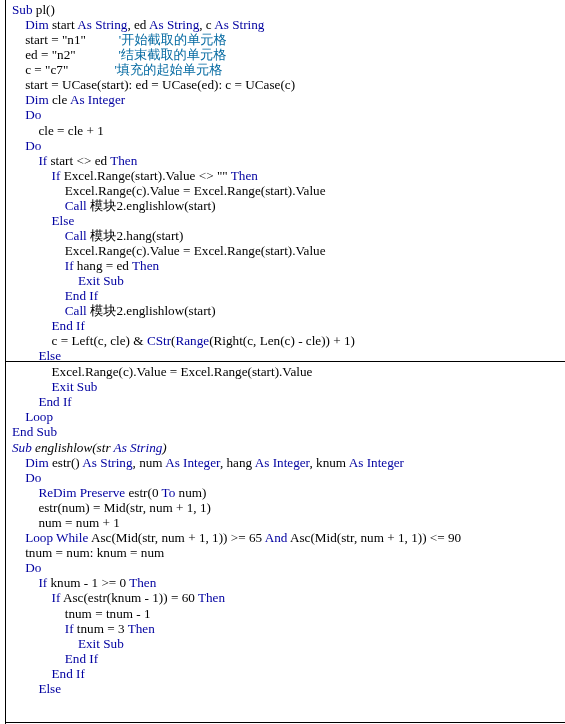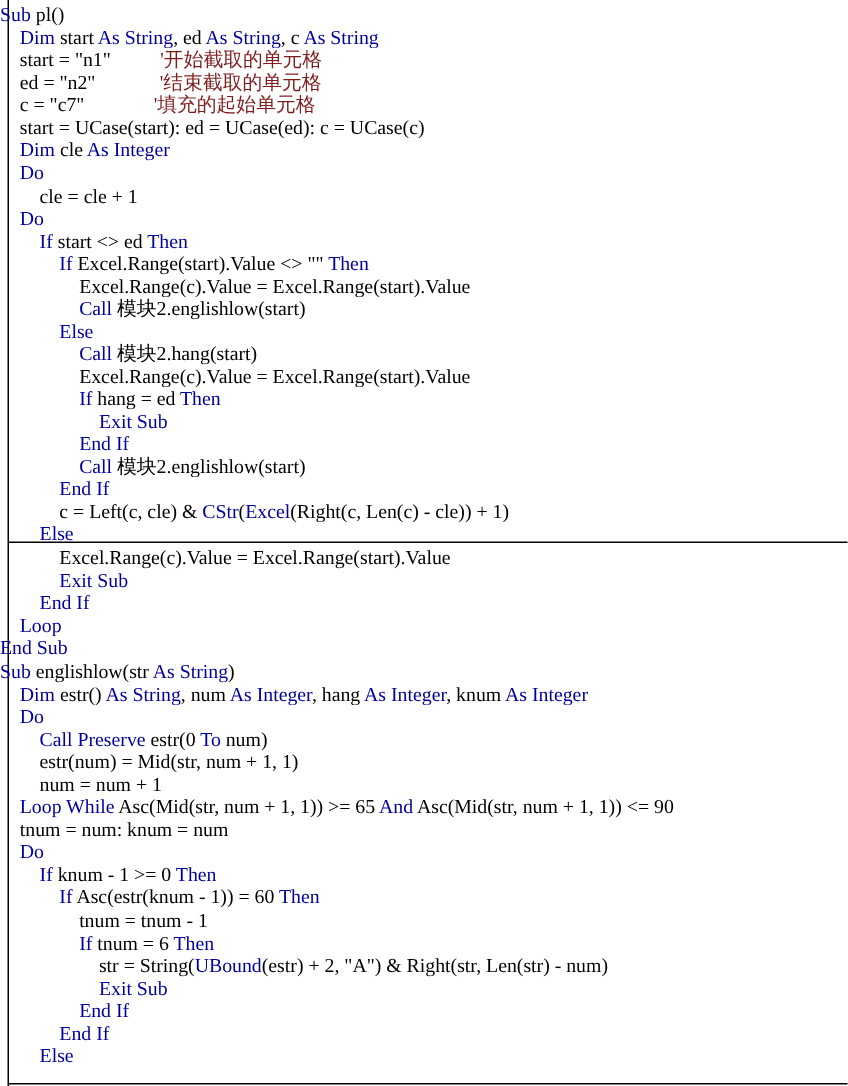"Sub pl()" .code-line { padding-left: none -> 12px }
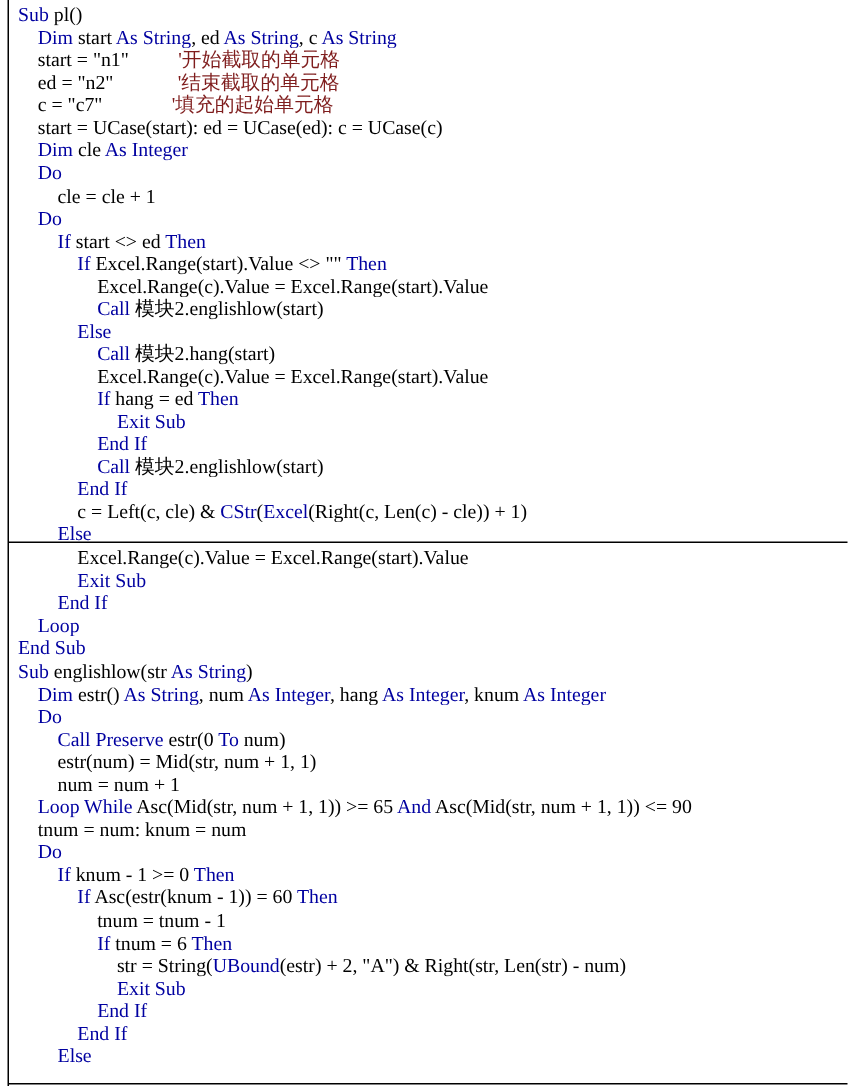"'开始截取的单元格" .cmt { color: #7f1d1d -> #0369a1 }
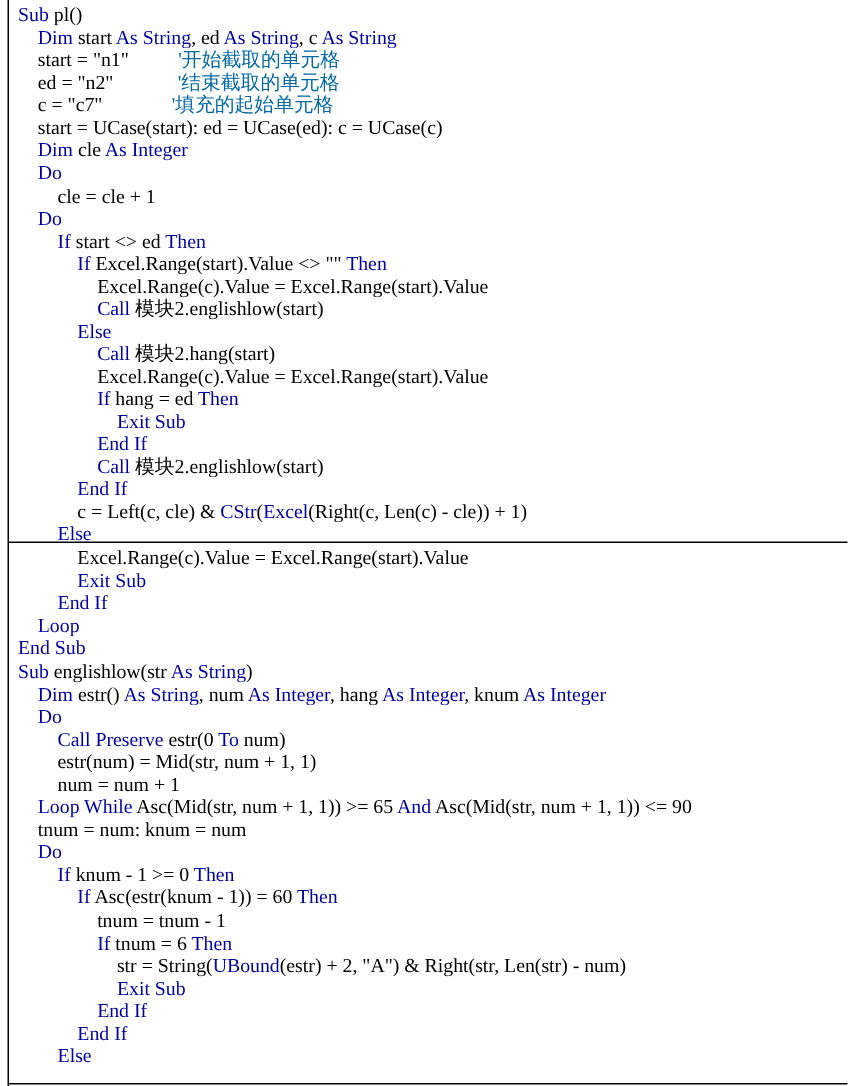"Excel" span.kw { text: Excel -> Range }
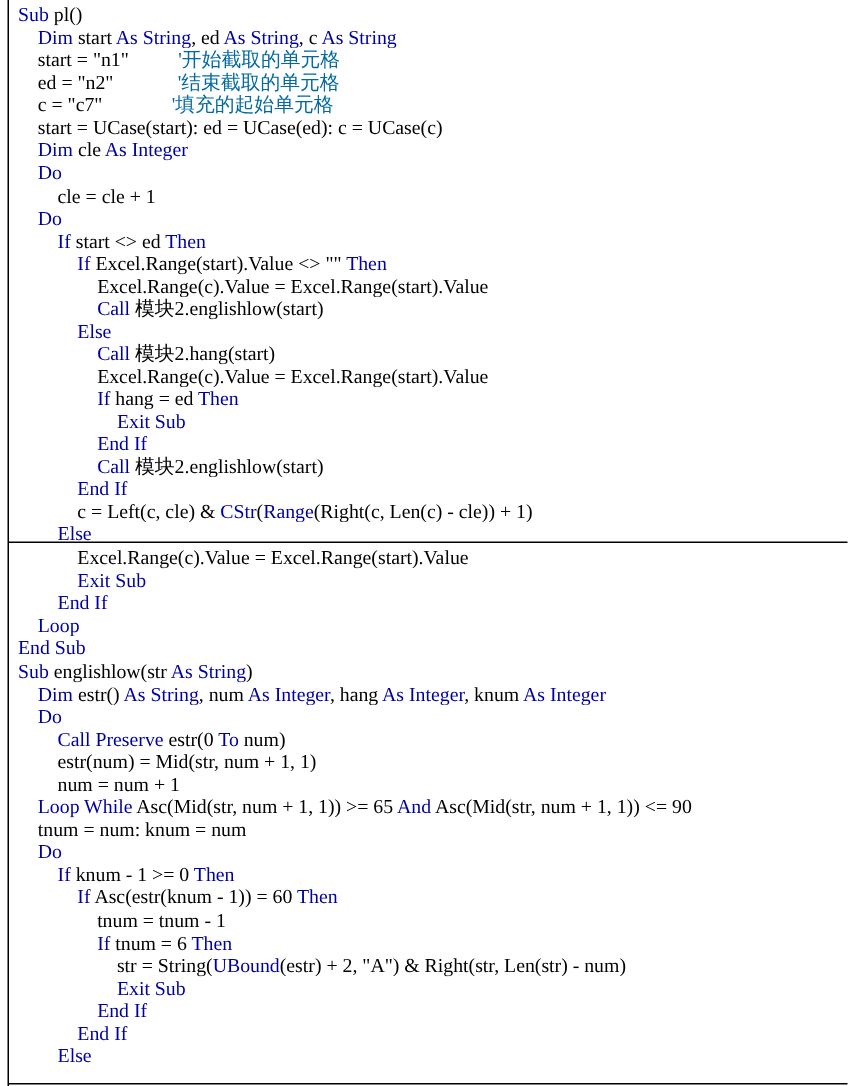"Sub englishlow(str As String)" div.code-line { font-style: none -> italic }
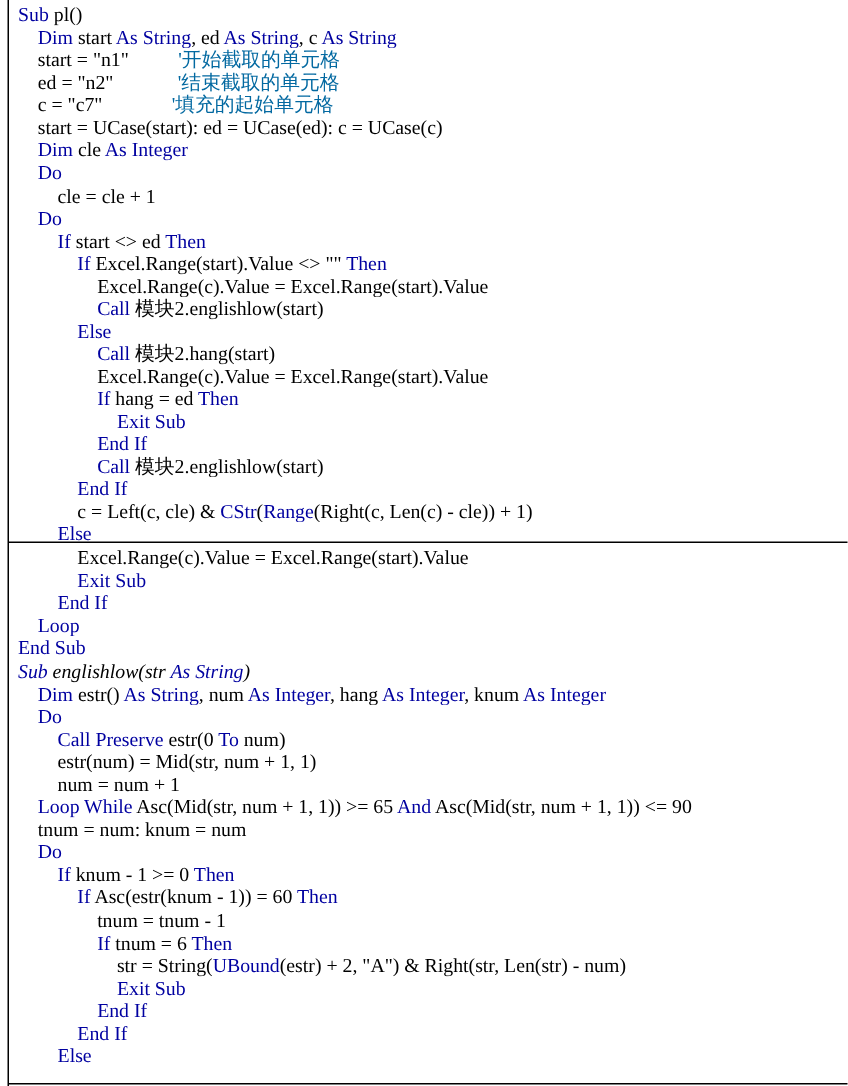"Call Preserve" span.kw { text: Call -> ReDim }
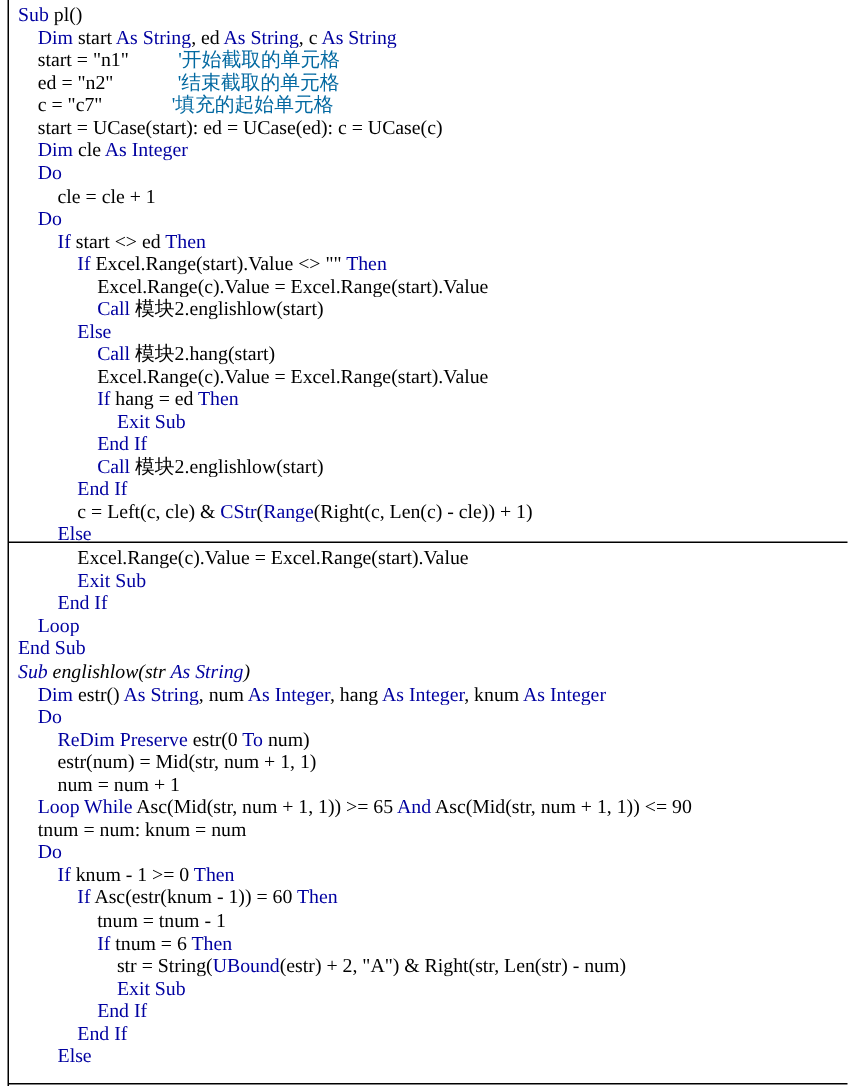"tnum = 6" span.plain { text: 6 -> 3 }
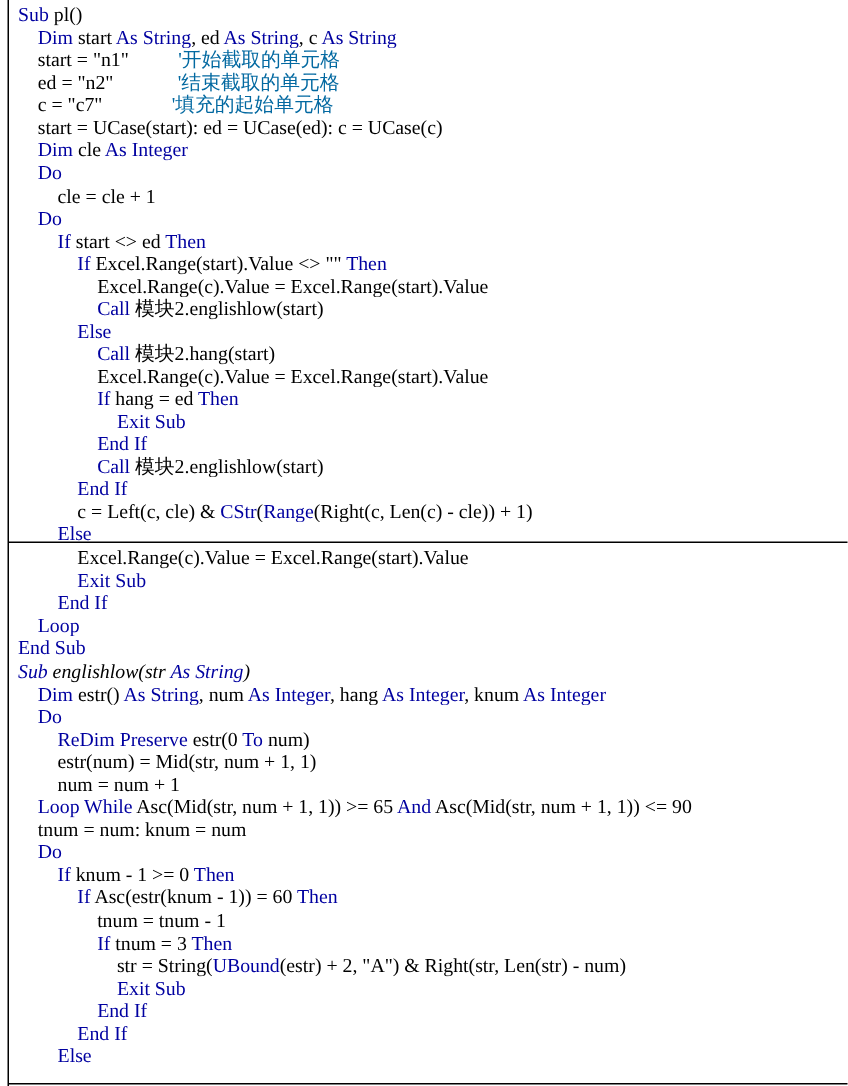"str = String(UBound(estr) + 2," div.code-line { html: <div><span> </span><span>str = String(</span><span>UBound</span><span>(estr) + 2, "A") &amp; Right(str, Len(str) - num)</span></div> -> none }
